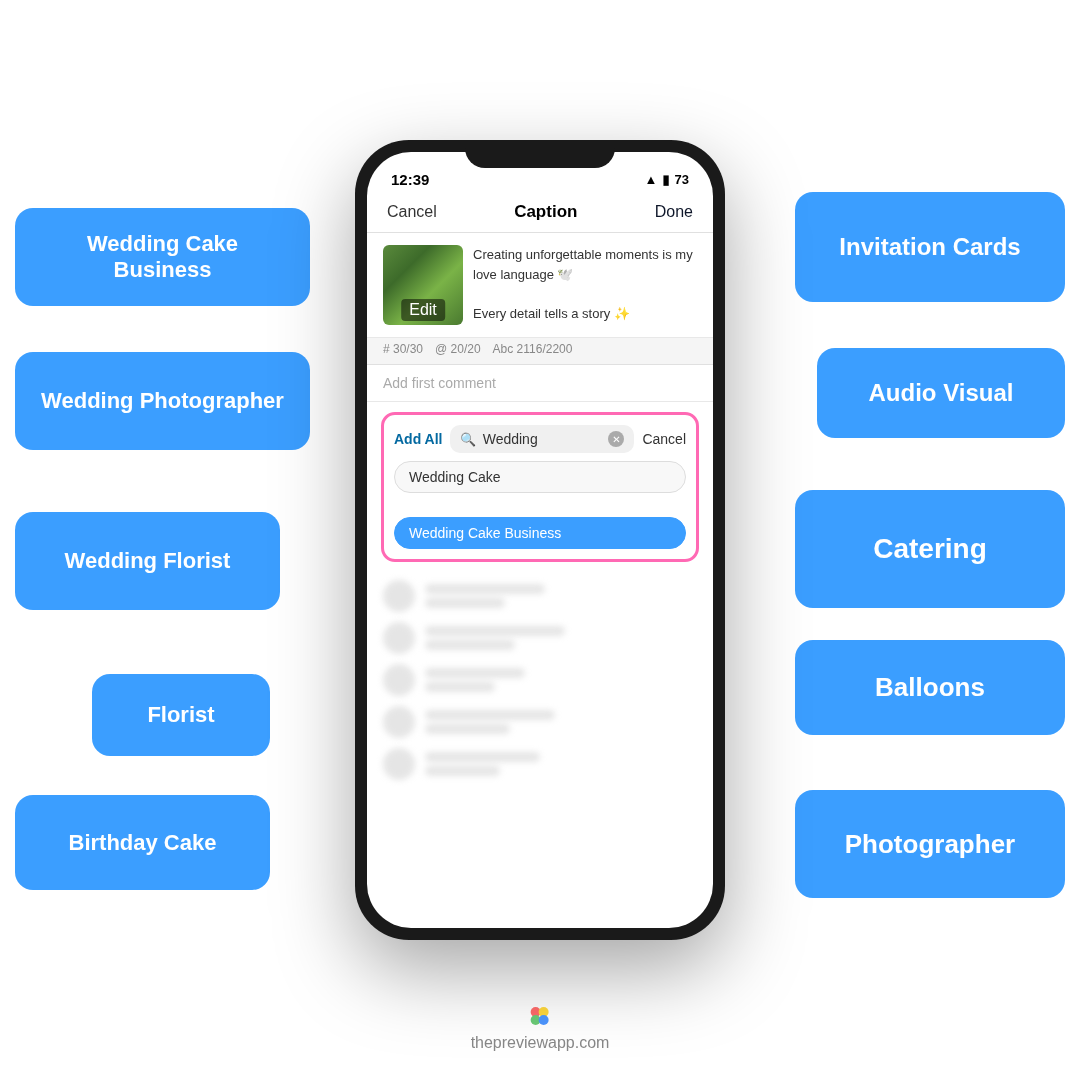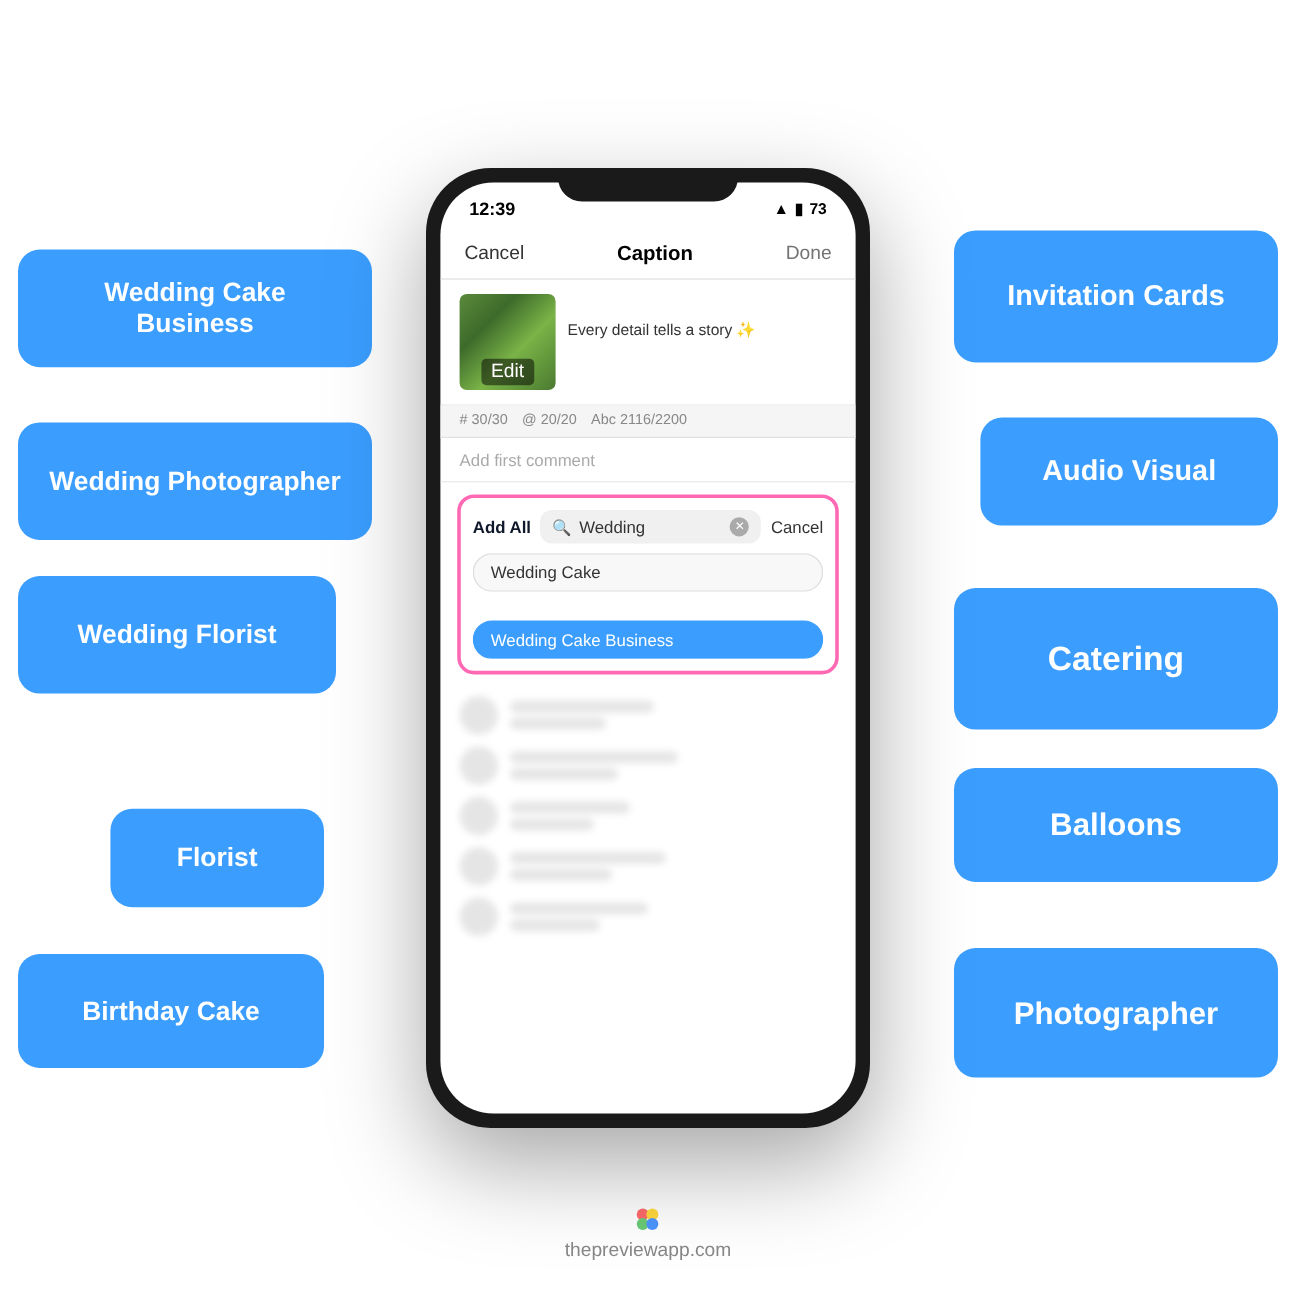"12:39" .status-bar { align-items: flex-start -> center }
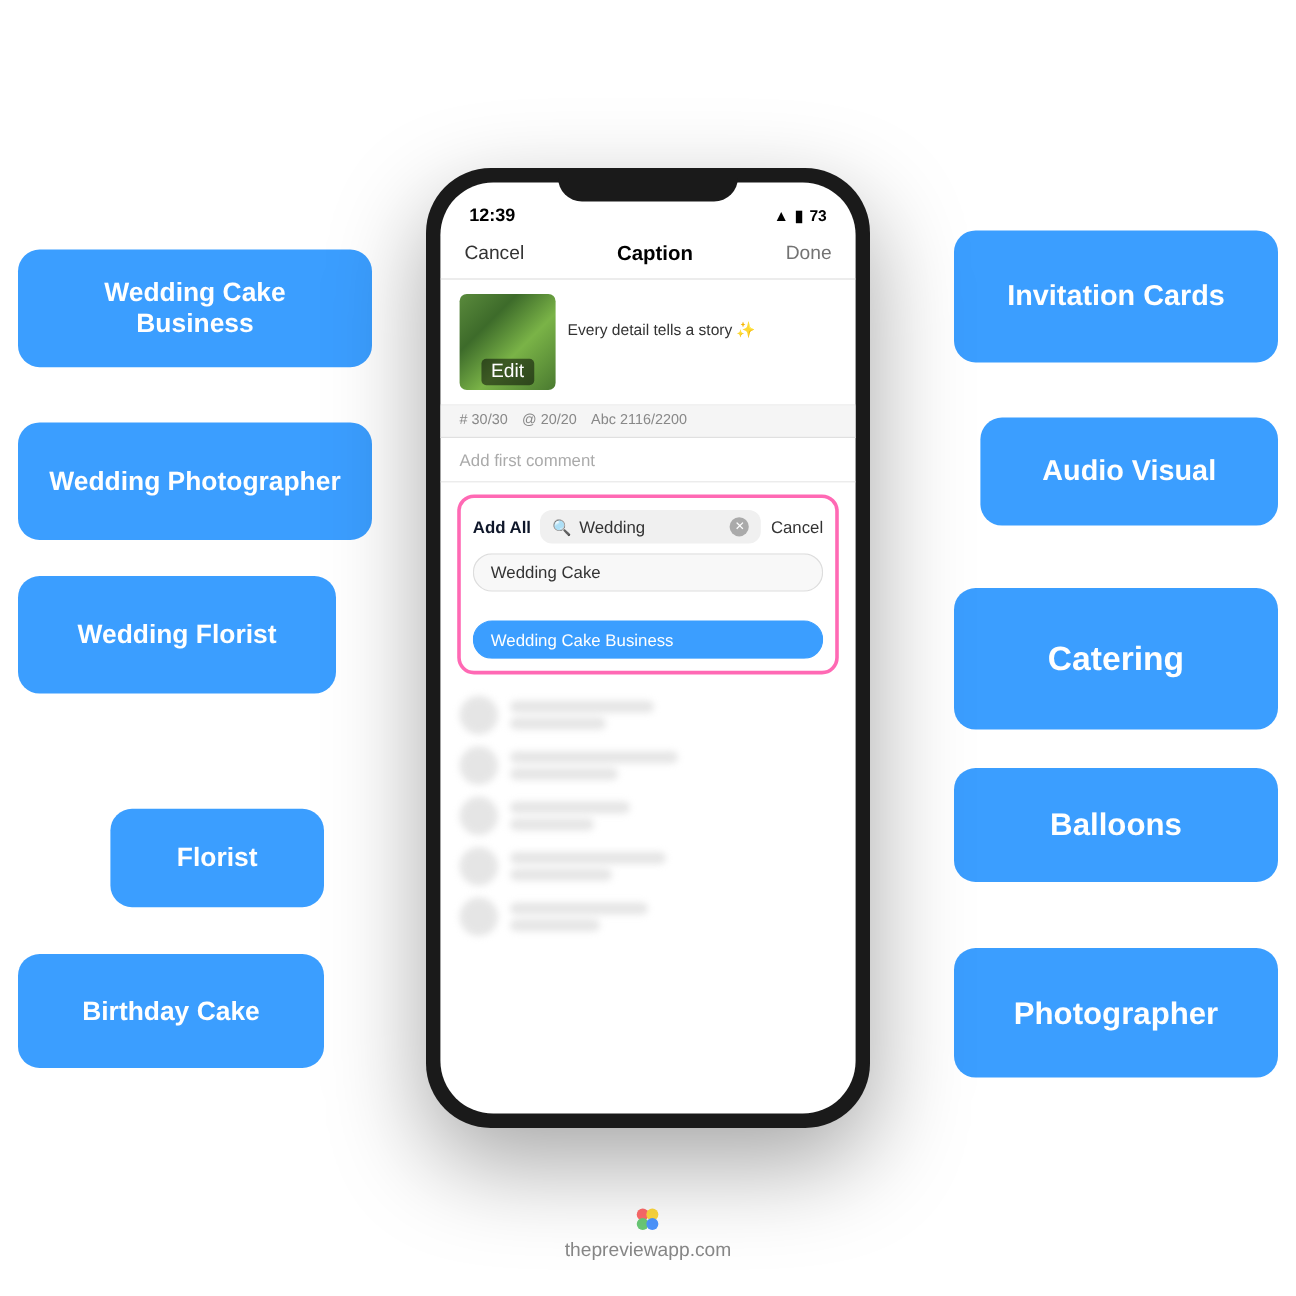"Done" .nav-done { color: #737373 -> #0f172a }
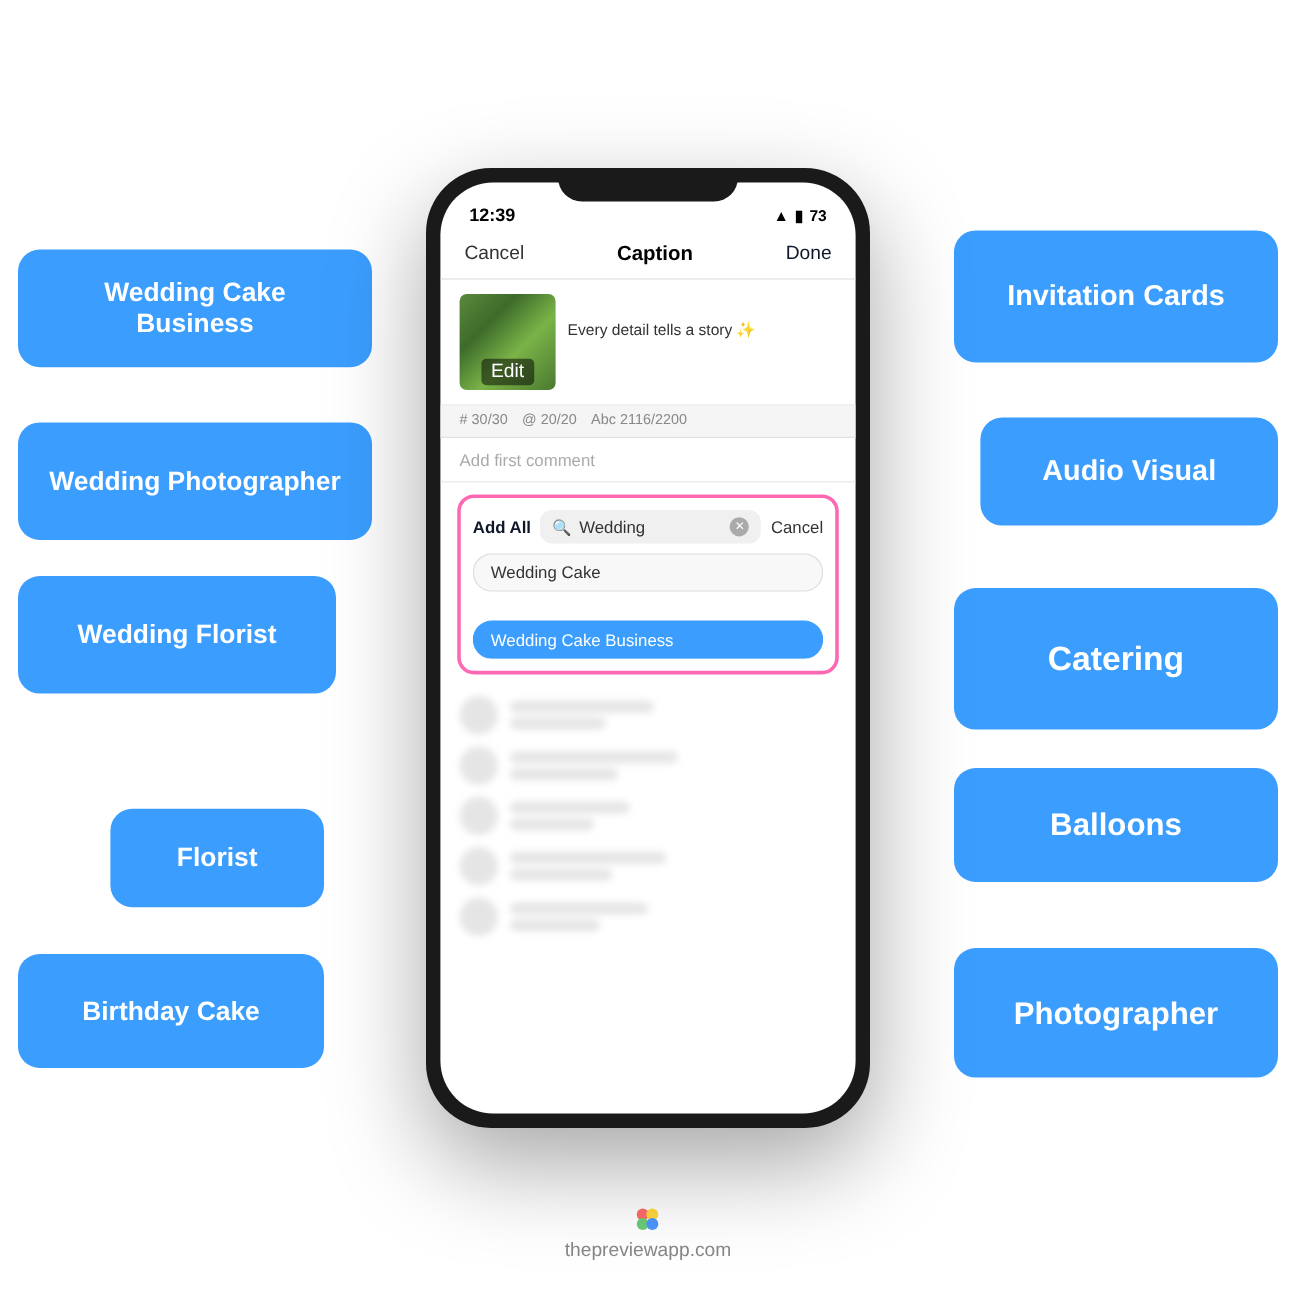"Creating unforgettable moments is my" div { html: none -> <div>Creating unforgettable moments is my love language 🕊️</div> }
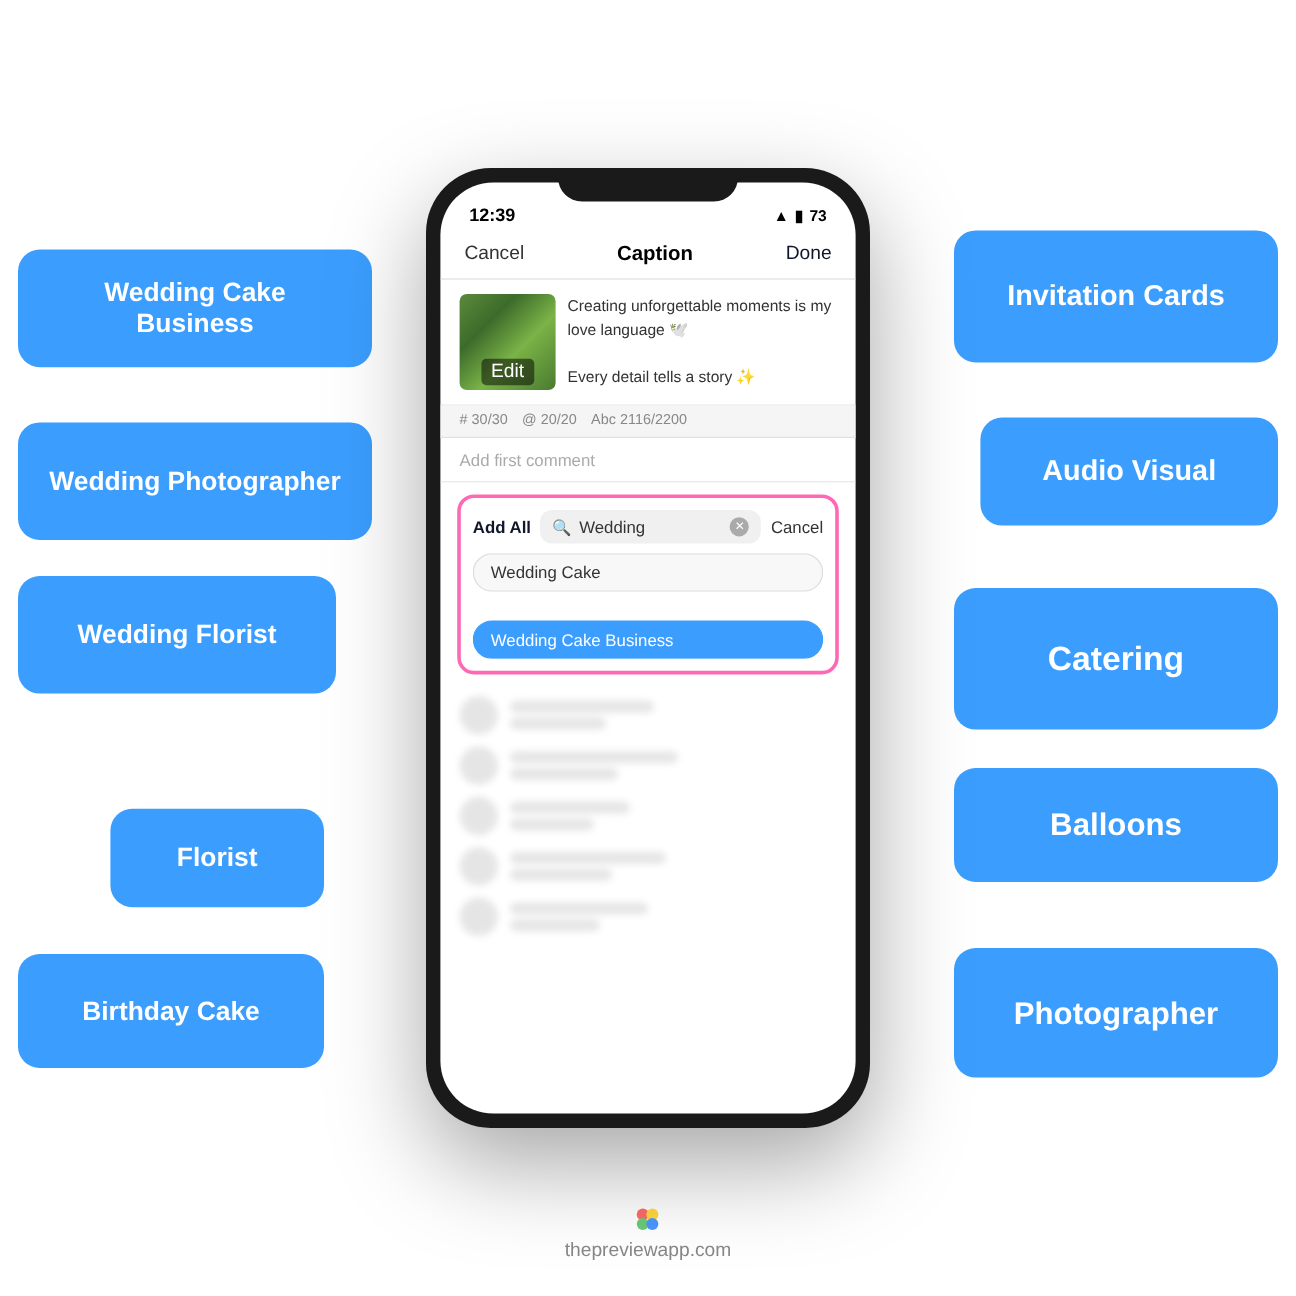"Add All" .search-add-all { color: #0f172a -> #0369a1 }
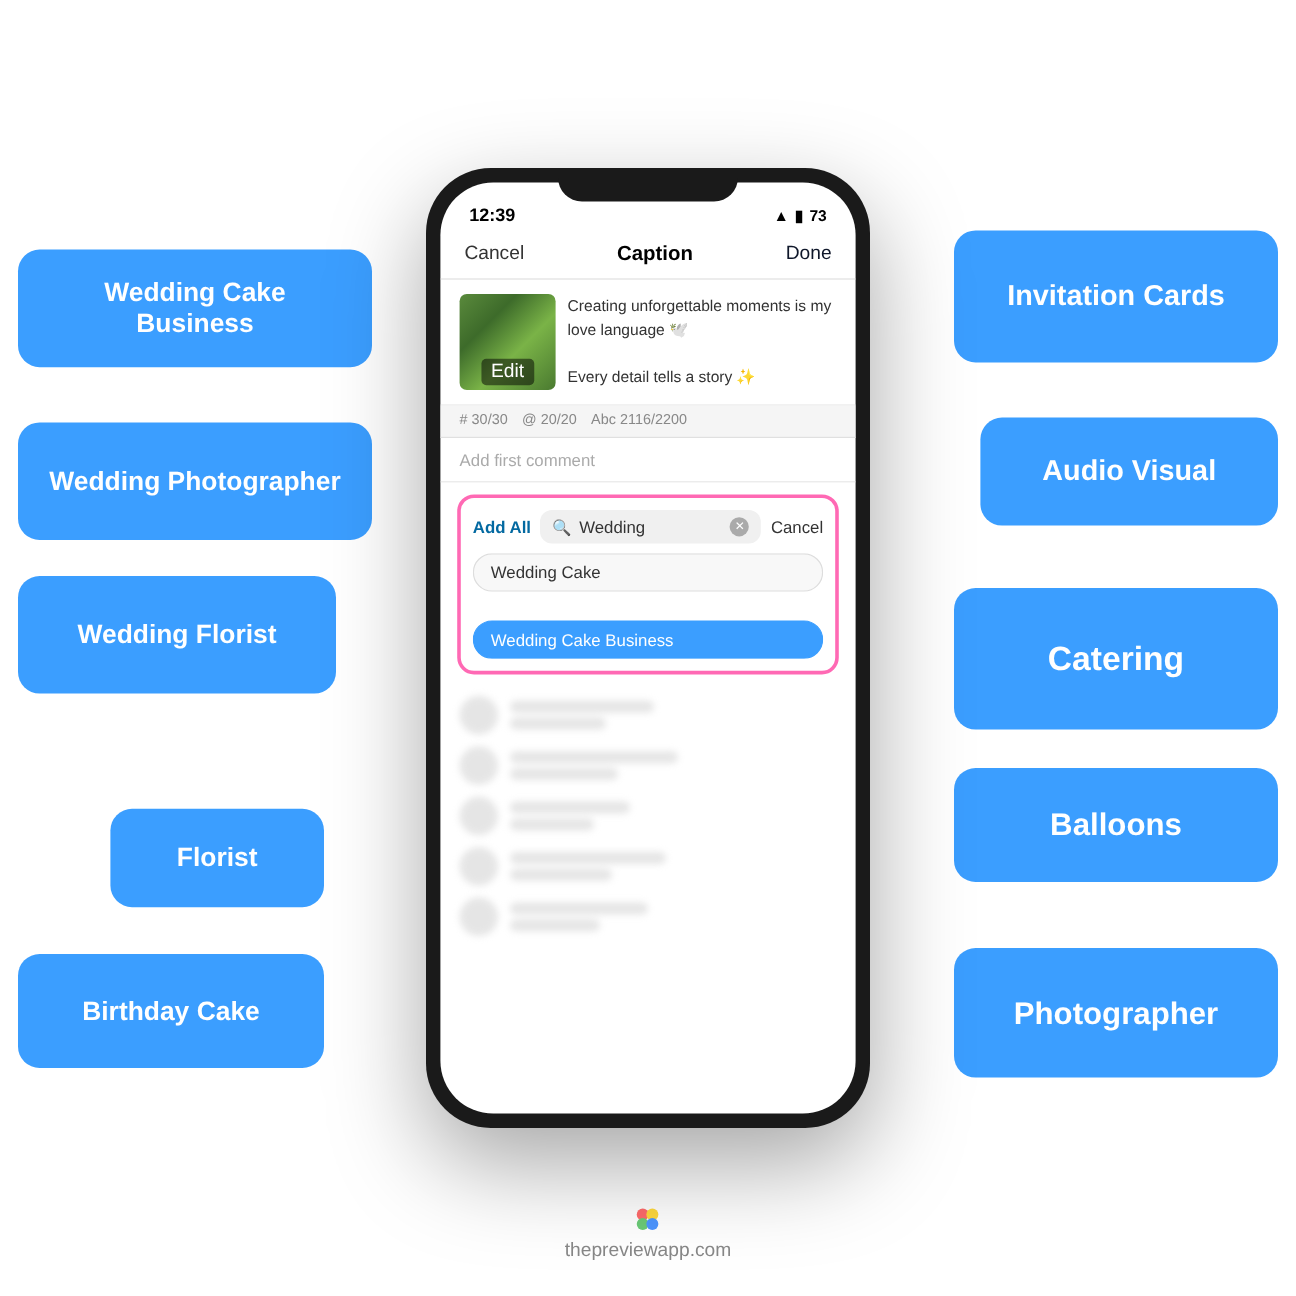"Wedding Florist" .pill-wedding-florist { top: 480px -> 512px }
